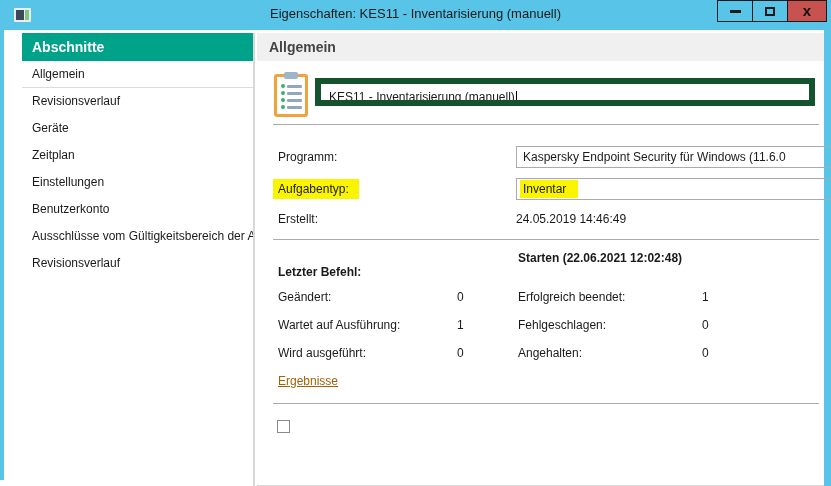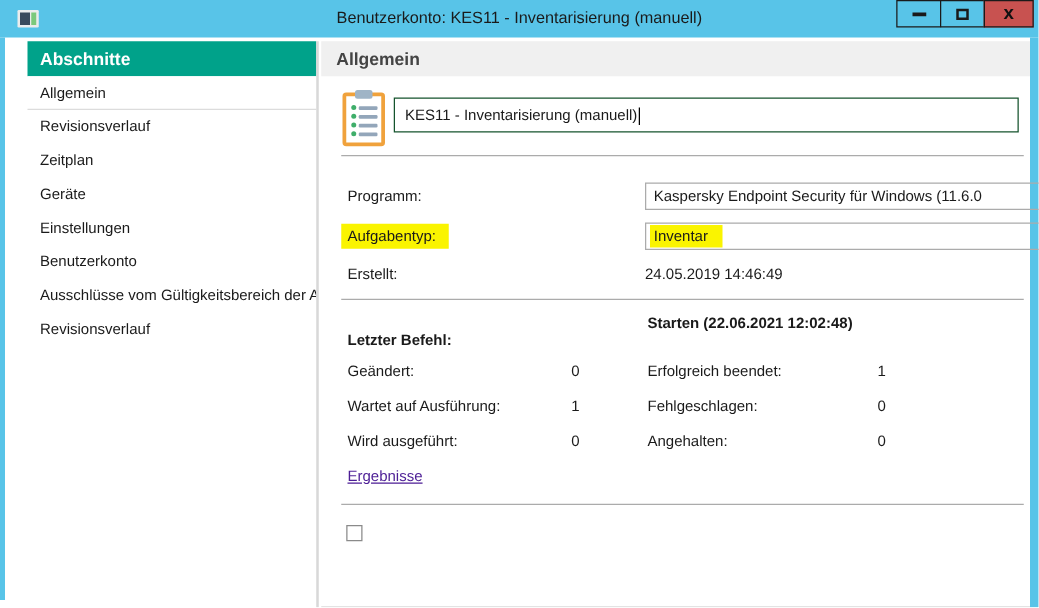"Benutzerkonto: KES11 - Inventarisierung" div.titlebar-title { text: Benutzerkonto -> Eigenschaften }
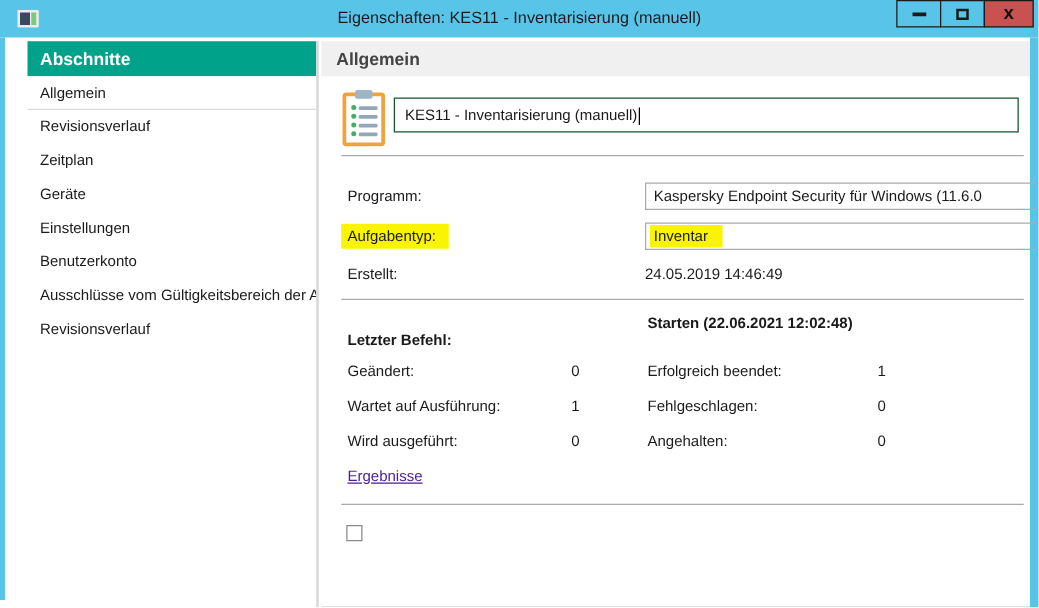"KES11 - Inventarisierung (manuell)" .name-input { border: 1px solid #14532d -> 6px solid #14532d }
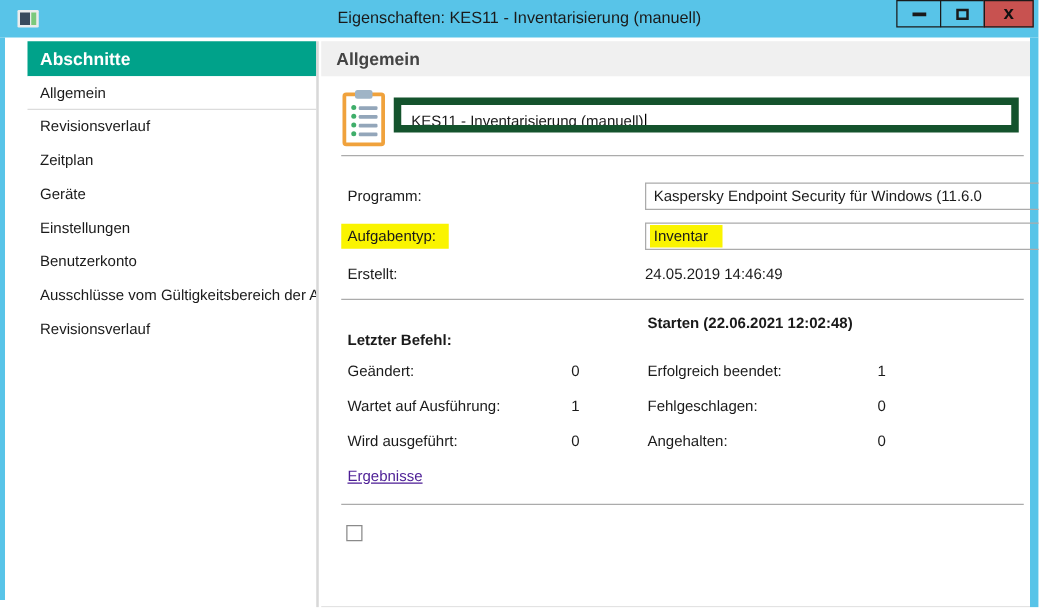"Zeitplan" div.sidebar-item { order: before "Geräte" -> after "Geräte" }
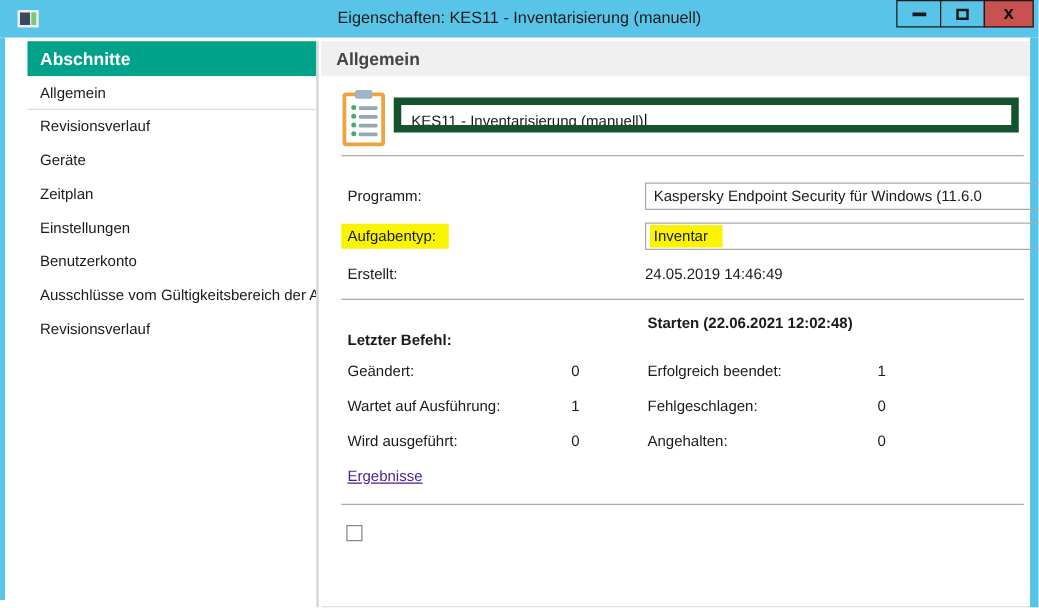"Ergebnisse" .results-link { color: #4c1d95 -> #a16207 }
